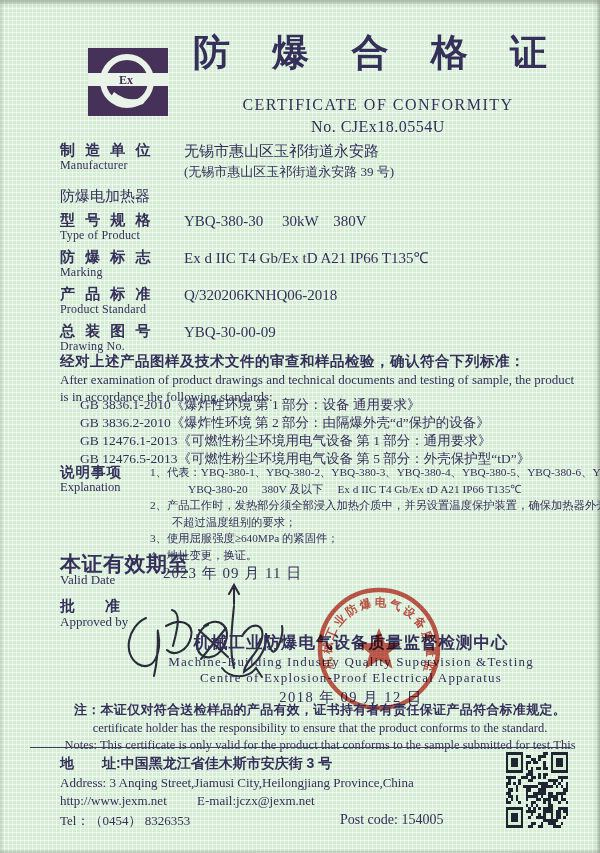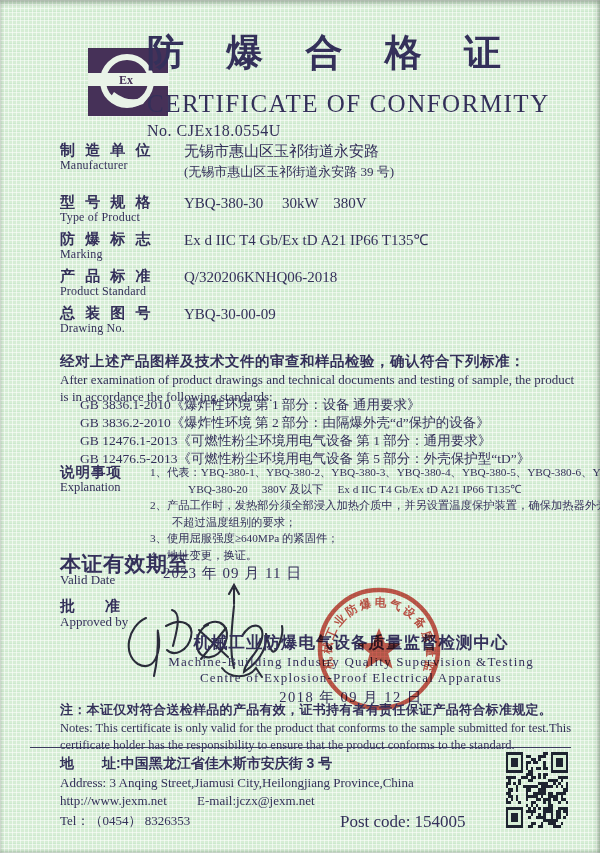"防 爆 合 格 证" .title-block { left: 147px -> 168px; text-align: none -> center }
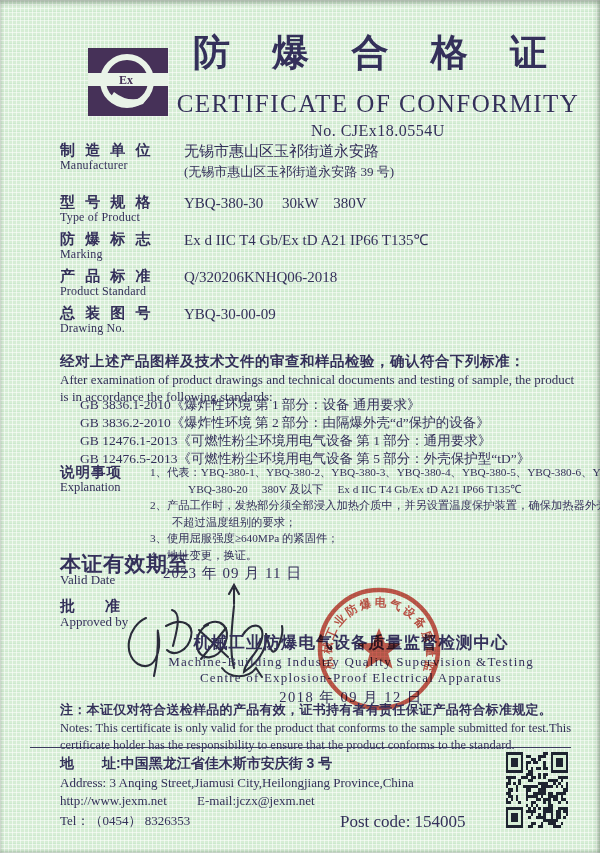"CERTIFICATE OF CONFORMITY" .title-en { font-size: 25px -> 16px; margin-top: 12px -> 18px }
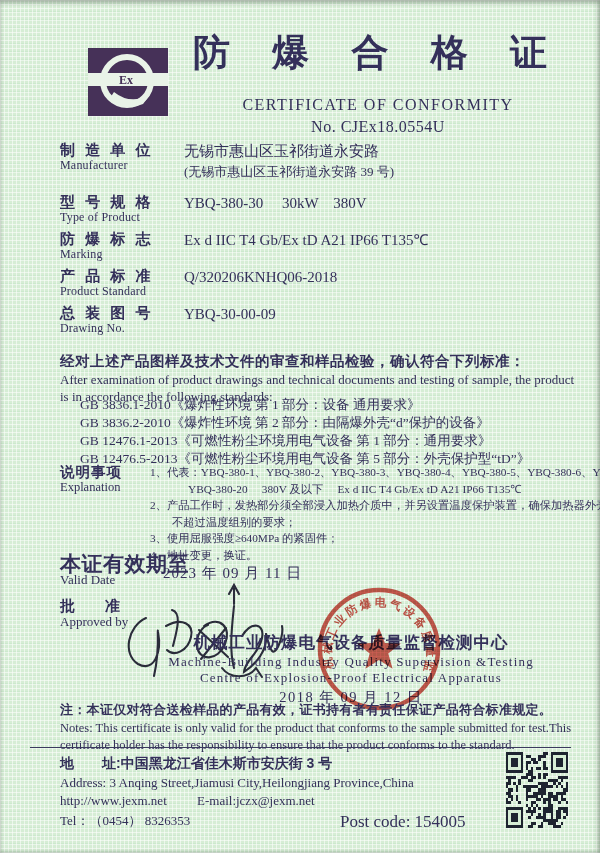"防爆电加热器" div.fvalue { html: none -> <div> <div>防爆电加热器</div> </div> }
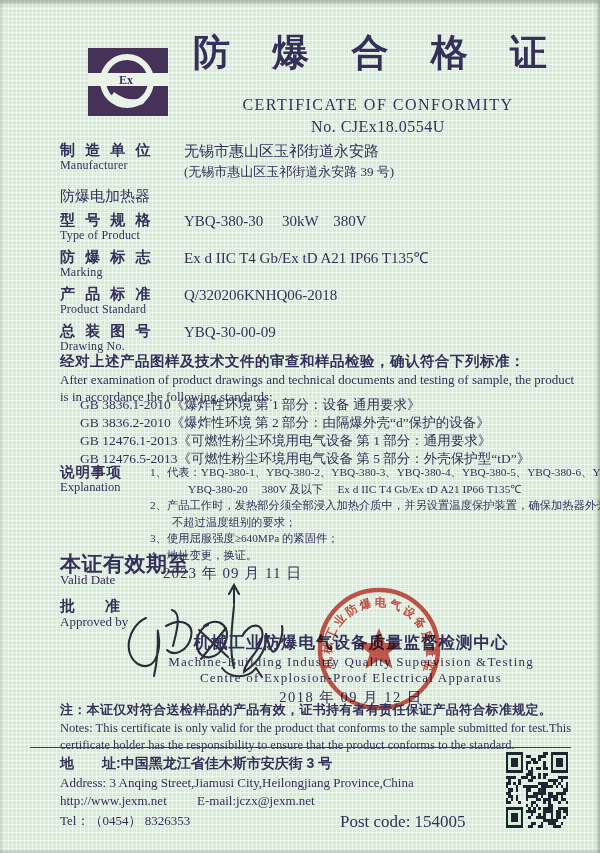"注：本证仅对符合送检样品的产品有效，证书持有者有责任保证产品符合标准规定。" .notes { text-align: none -> center }
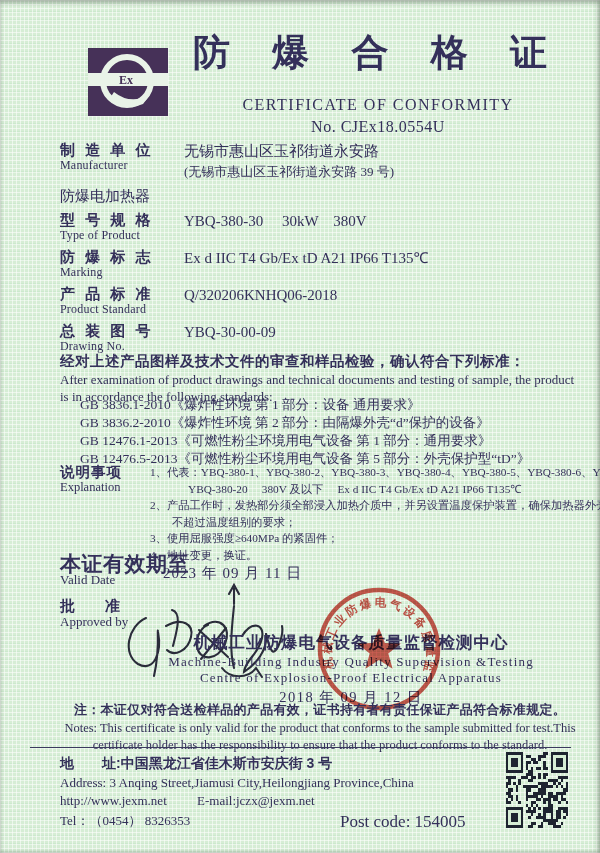"Notes: This certificate is only" div.en { order: before "certificate holder has the" -> after "certificate holder has the" }
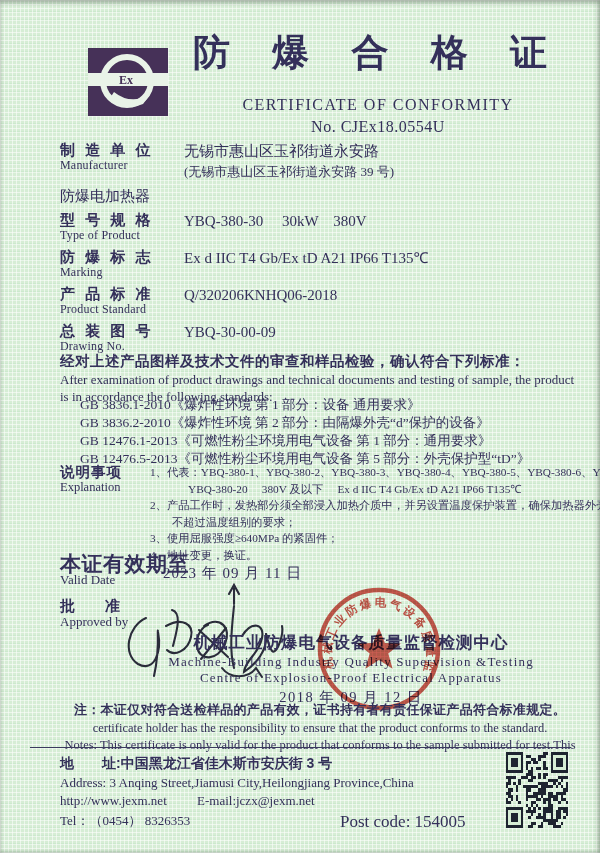"Post code: 154005" .f-post { font-size: 17px -> 14px }
